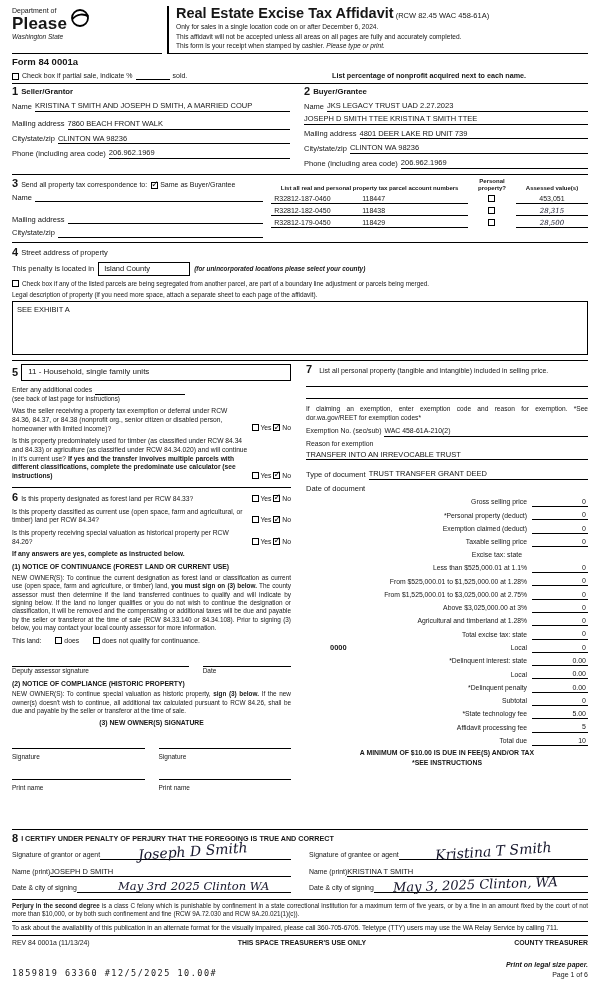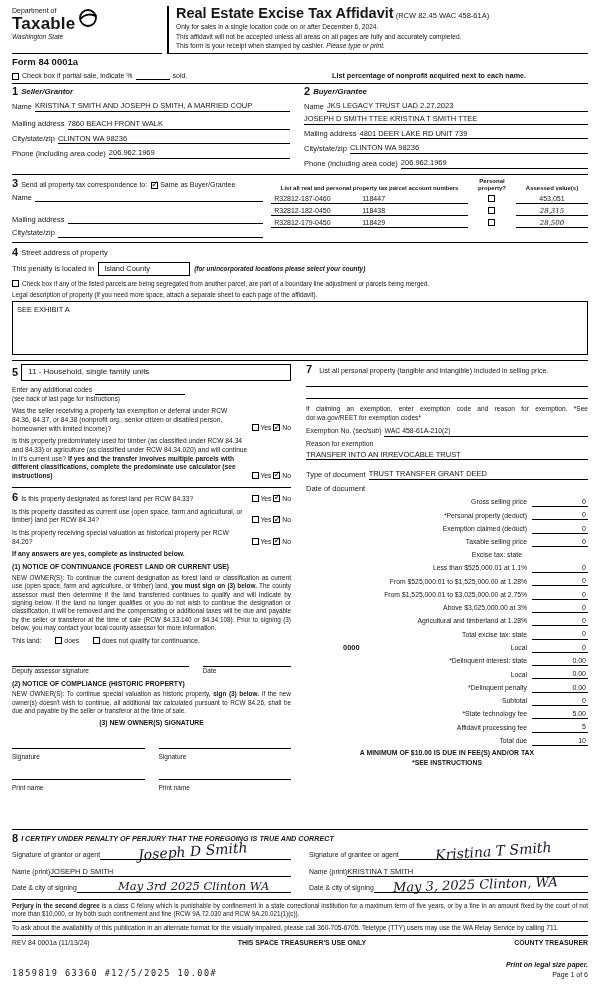"Taxable" div.revenue { text: Taxable -> Please }
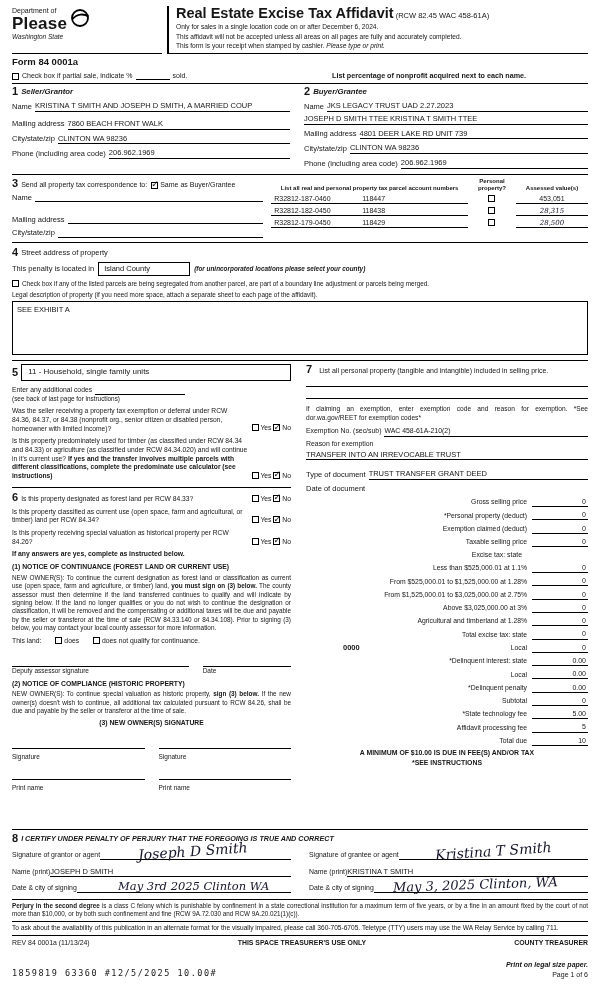"Seller/Grantor" .sec-title .t { font-style: italic -> none }
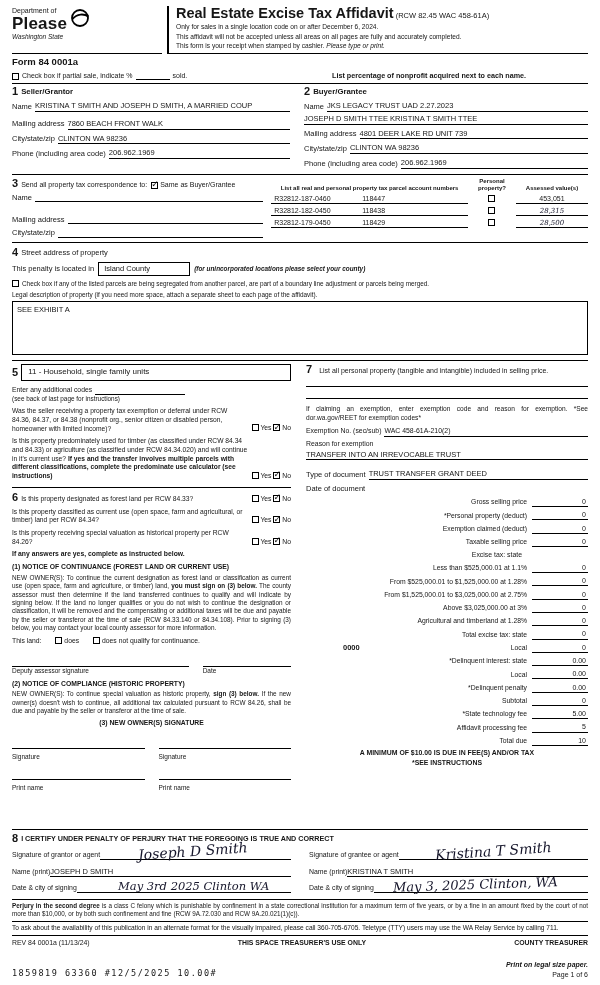"0000" span.b { margin-left: 37px -> 24px }
